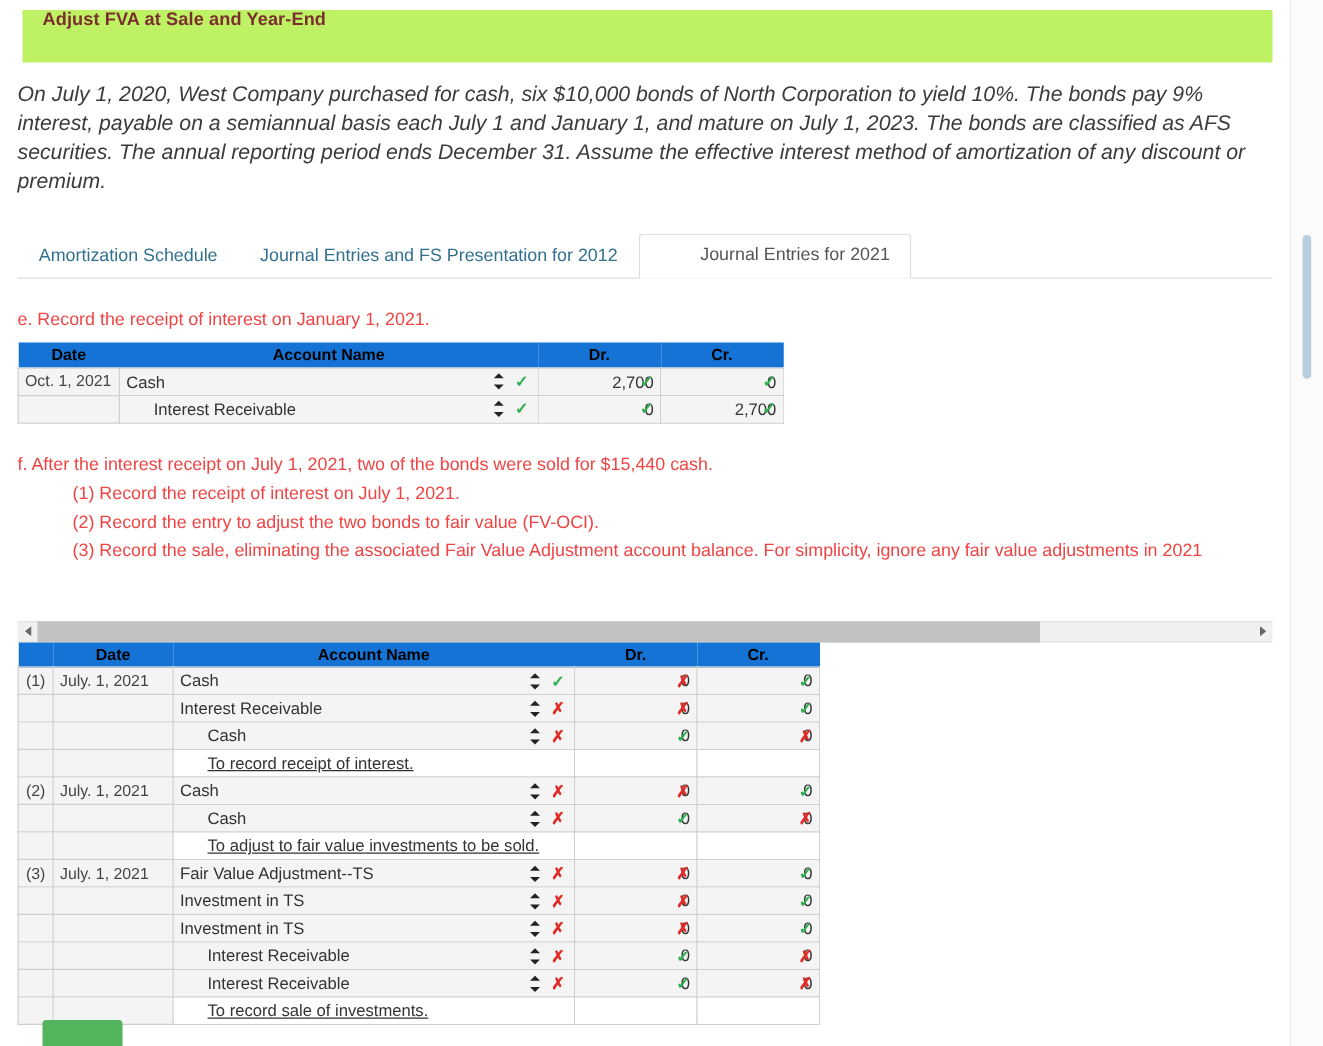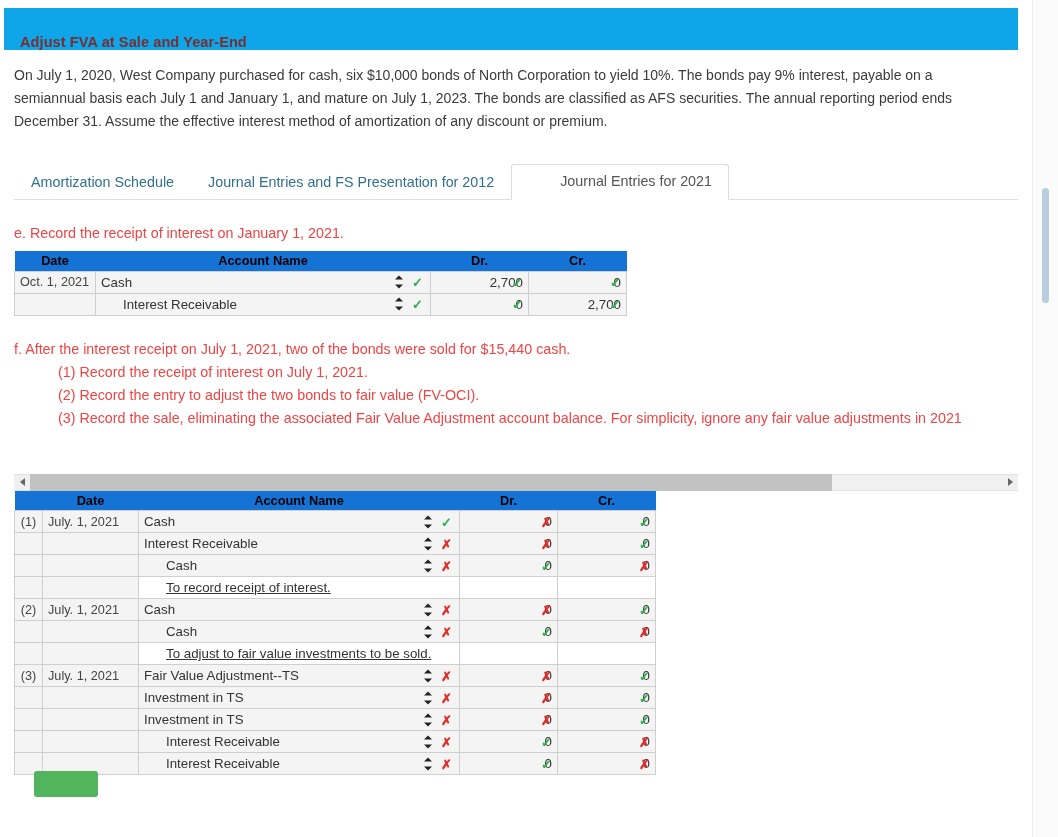"Adjust FVA at Sale and" .title-banner { align-items: flex-end -> flex-start; background: #0ea5e9 -> #bef264; margin: 8px 14px 0 4px -> 8px 14px 0 18px }
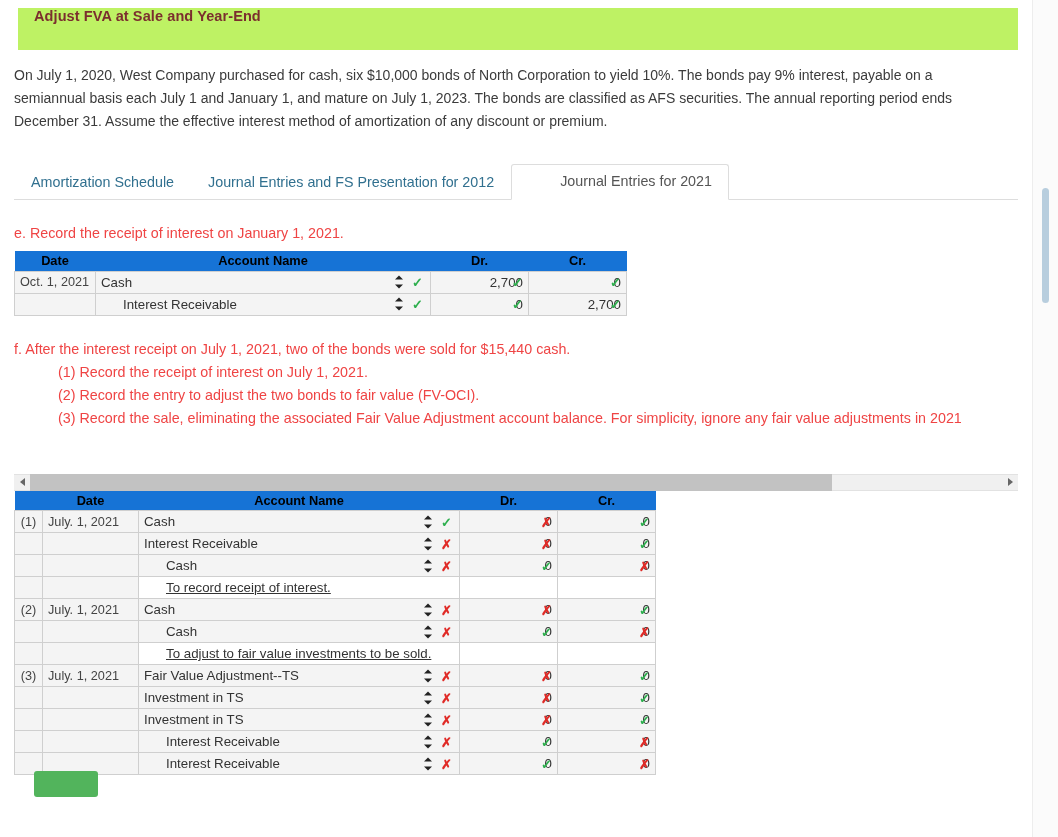"On July 1, 2020, West" .intro { font-size: 14px -> 17px; font-style: none -> italic }
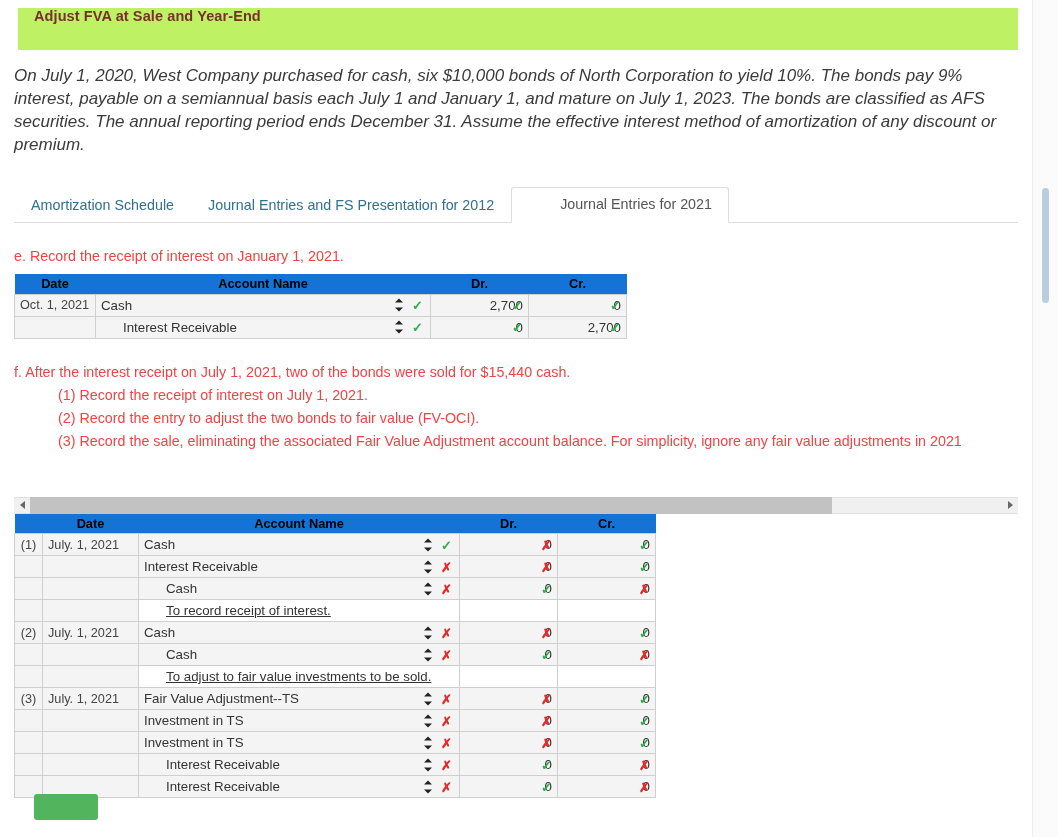"To record sale of investments." tr { html: none -> <tr> <td></td> <td></td> <td><span>To record sale of investments.</span></td> <td></td> <td></td> </tr> }
